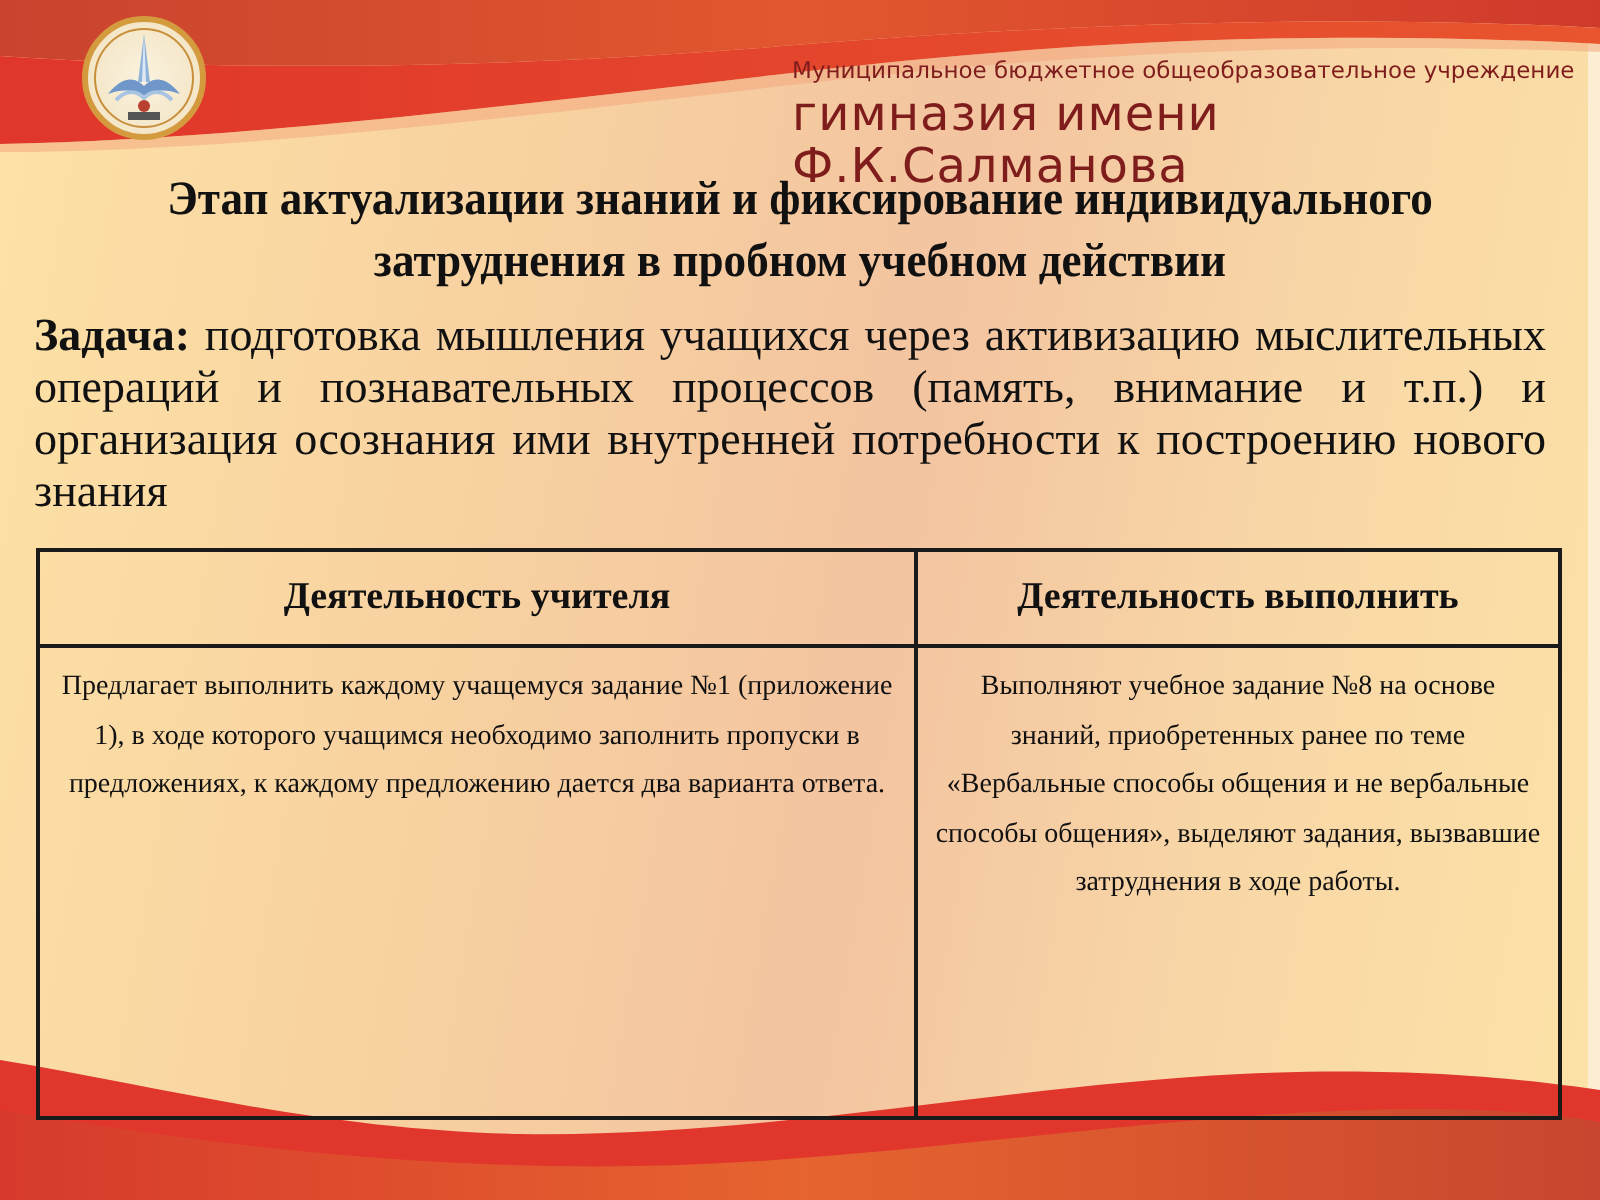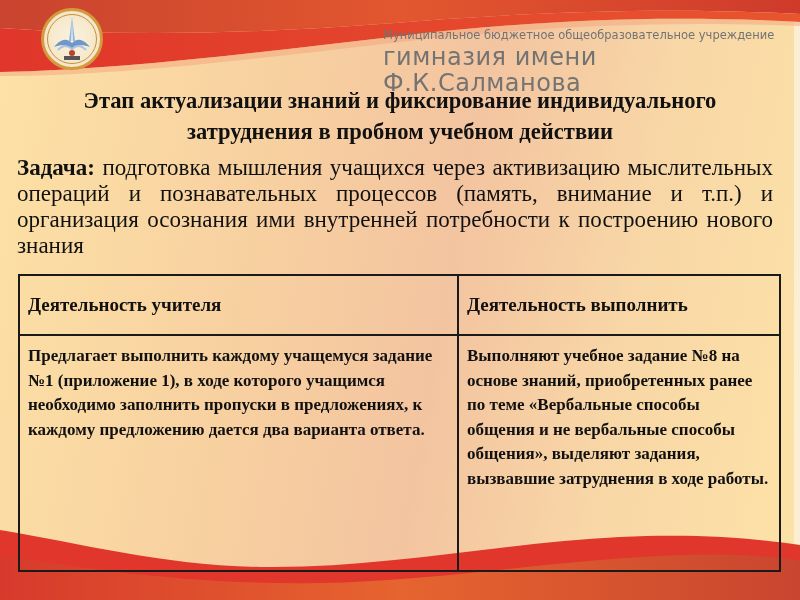"Муниципальное бюджетное" .org-block { color: #737373 -> #7f1d1d; left: 383px -> 396px }
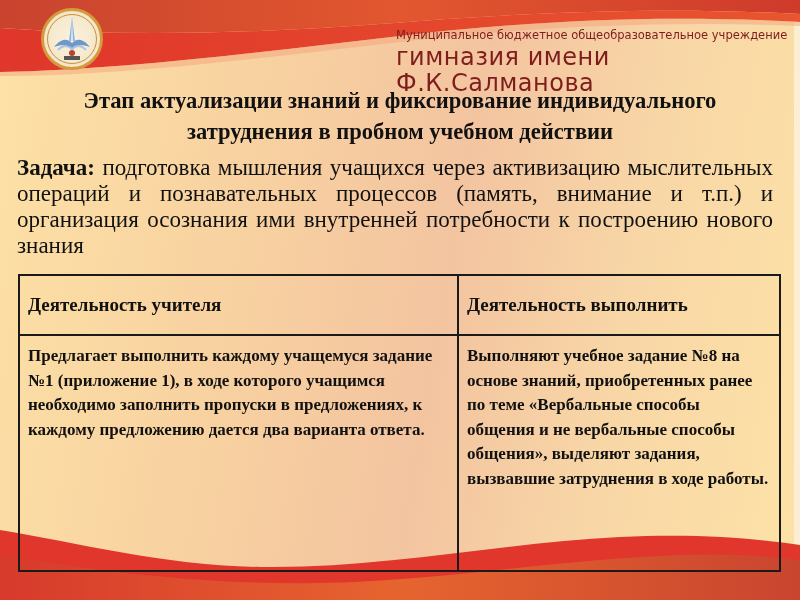"Деятельность учителя" table.activity th, table.activity td { padding: 6px 8px -> 0 8px; text-align: left -> center }
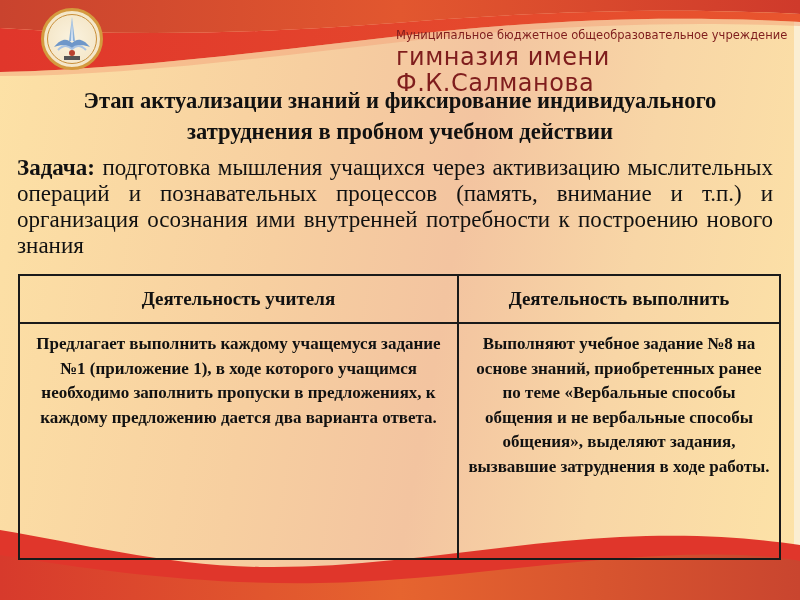"Предлагает выполнить каждому учащемуся" table.activity td { font-size: 17px -> 14px; font-weight: bold -> none }
